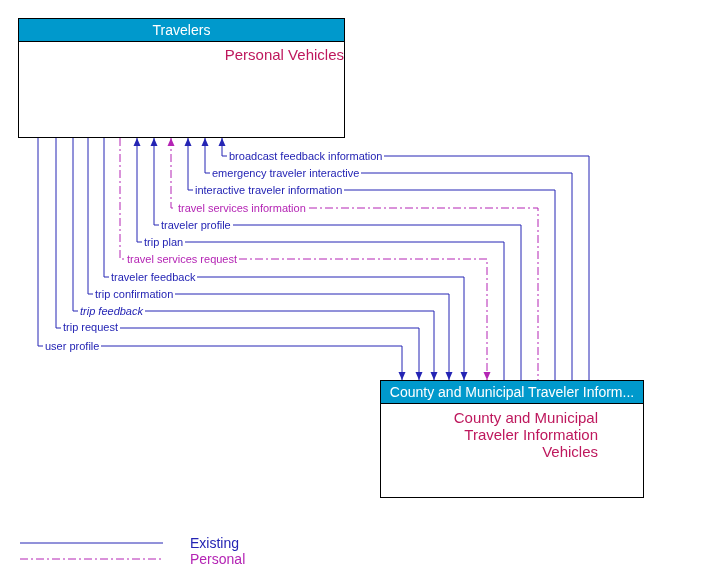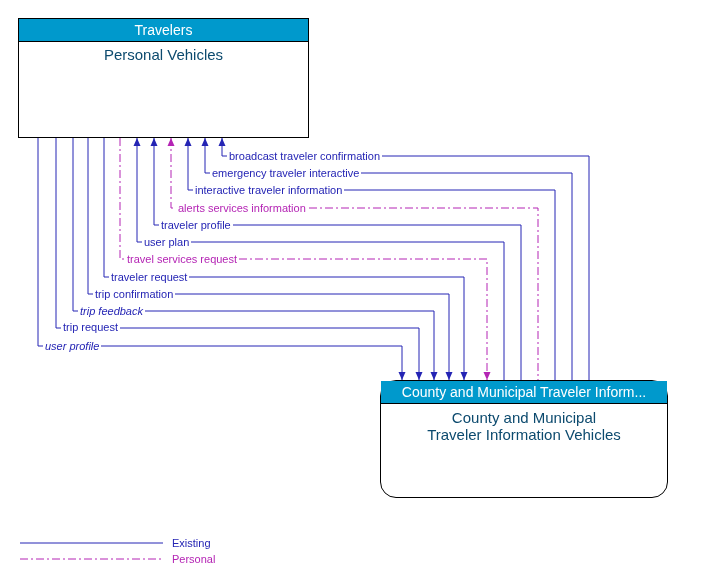"Travelers" #top-entity { width: 291px -> 327px }
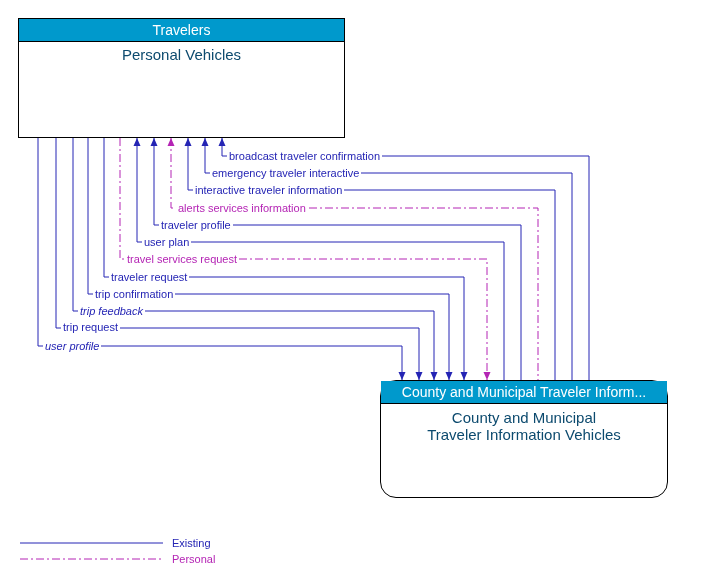"Personal Vehicles" .entity-name { color: #0c4a6e -> #be185d; text-align: center -> right }
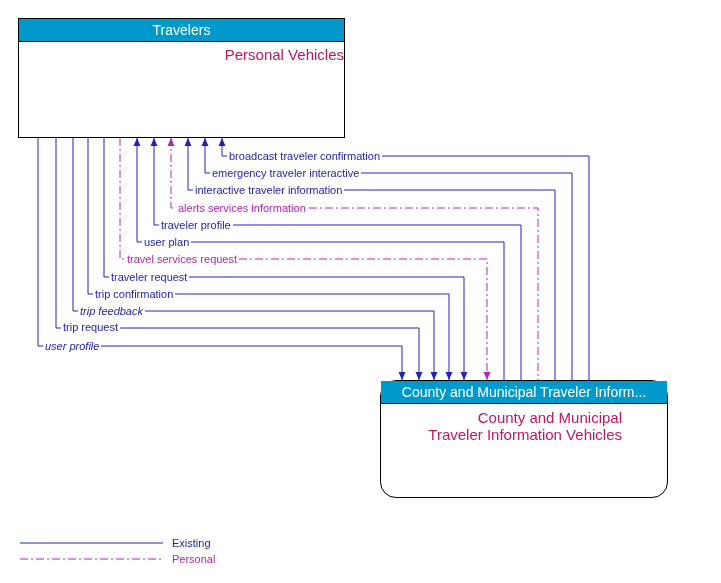"broadcast traveler confirmation" span.flow-label { text: traveler confirmation -> feedback information }
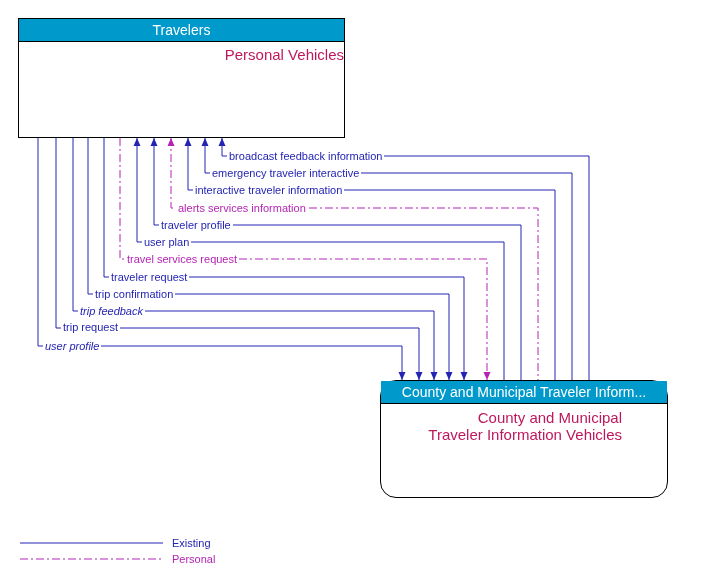"alerts services information" span.flow-label { text: alerts -> travel }
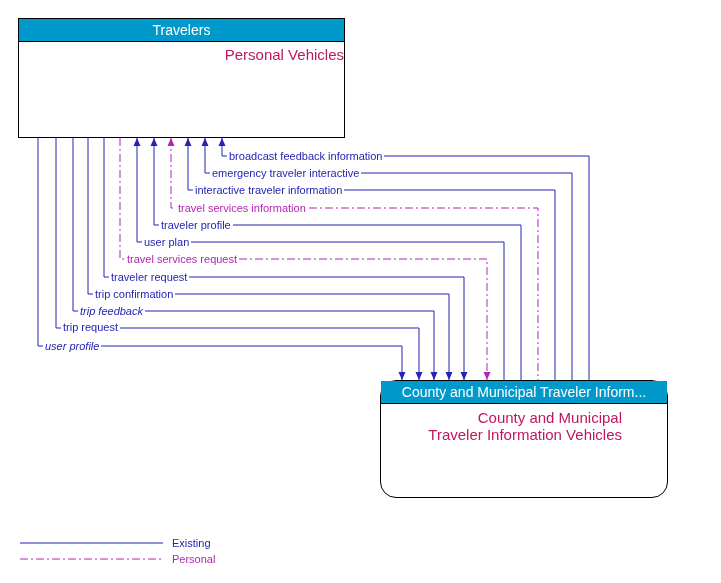"user plan" span.flow-label { text: user -> trip }
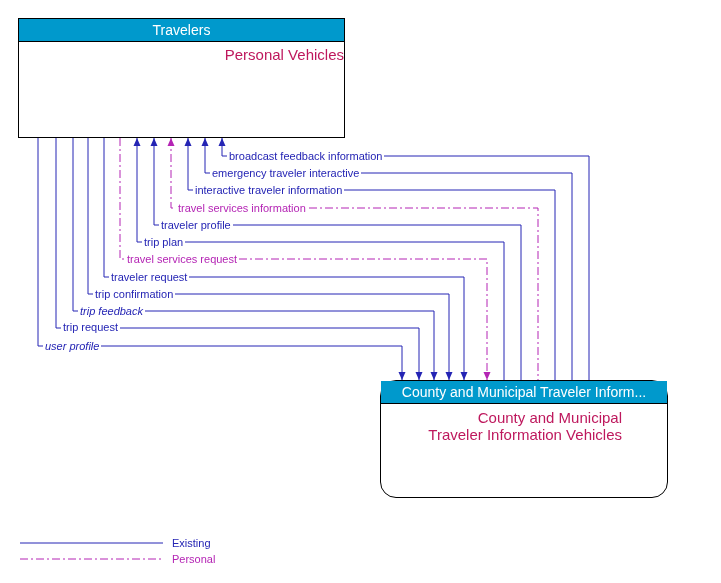"traveler request" span.flow-label { text: request -> feedback }
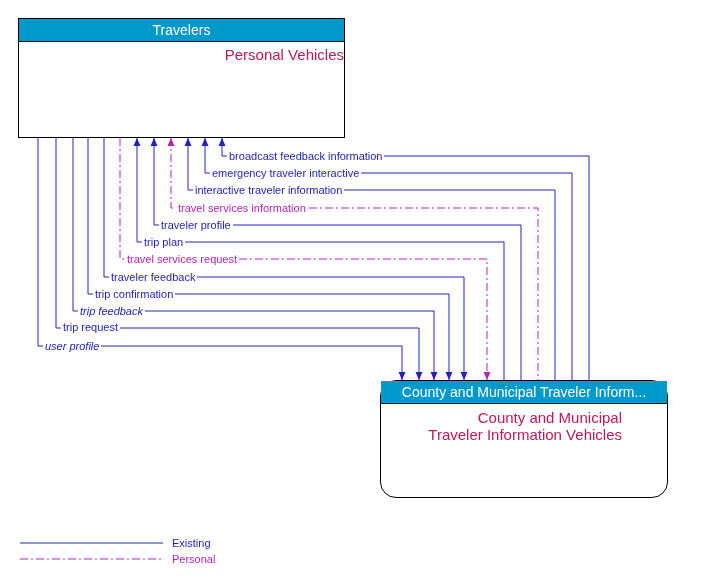"user profile" span.flow-label { font-style: italic -> none }
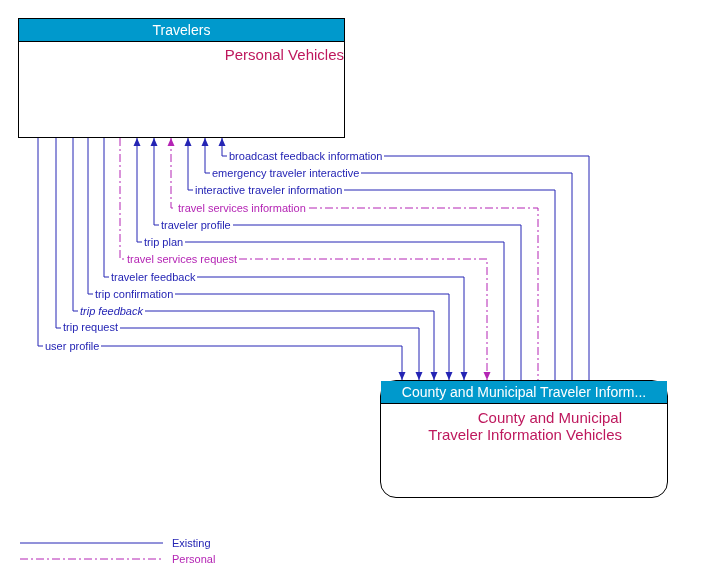"County and Municipal Traveler Inform..." #bottom-entity { border-radius: 16px -> none; width: 288px -> 264px }
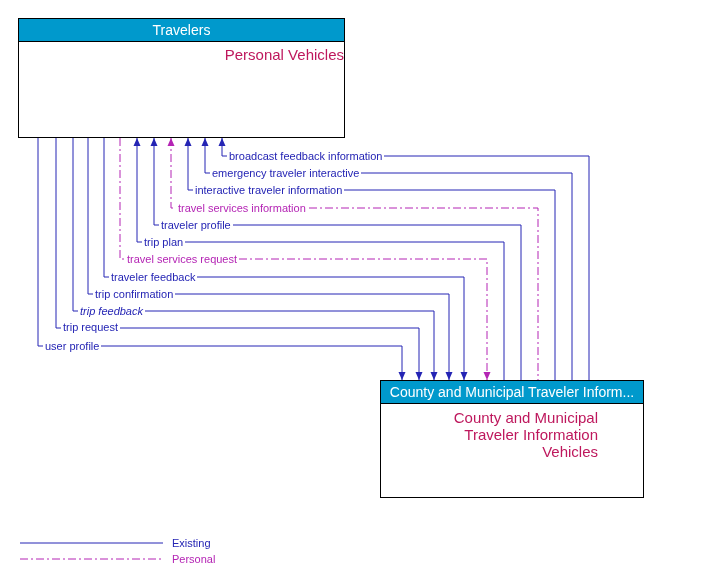"Existing" .legend-label { font-size: 11px -> 14px; margin-left: none -> 18px }
